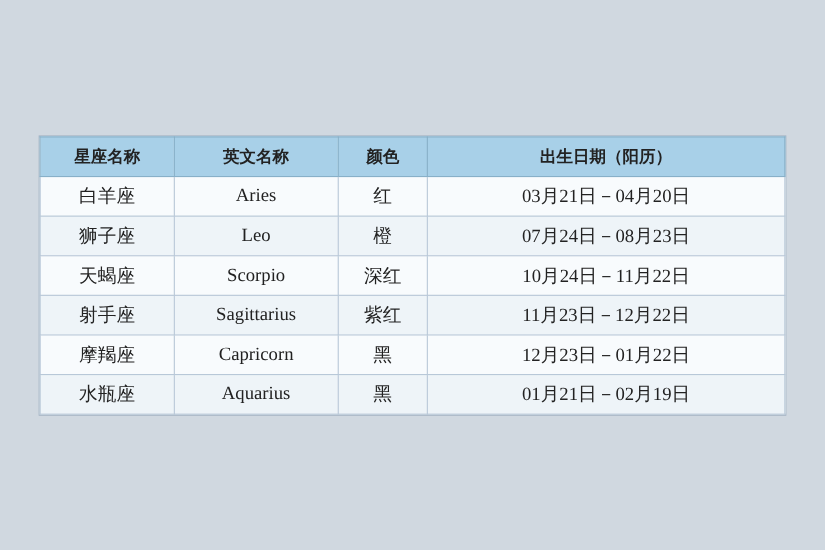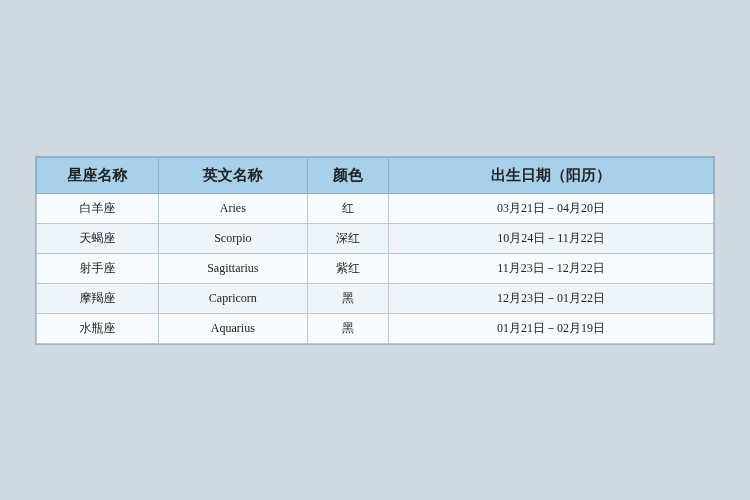"白羊座" td { font-size: 12px -> 17px }
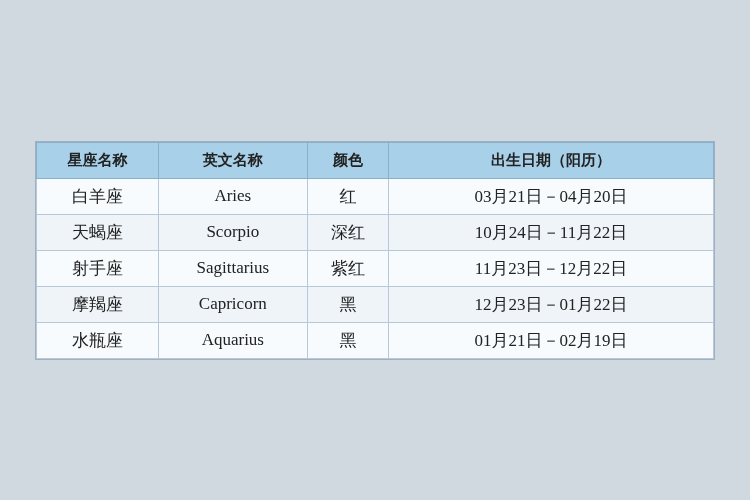"狮子座" tr { html: none -> <tr> <td>狮子座</td> <td>Leo</td> <td>橙</td> <td>07月24日－08月23日</td> </tr> }
